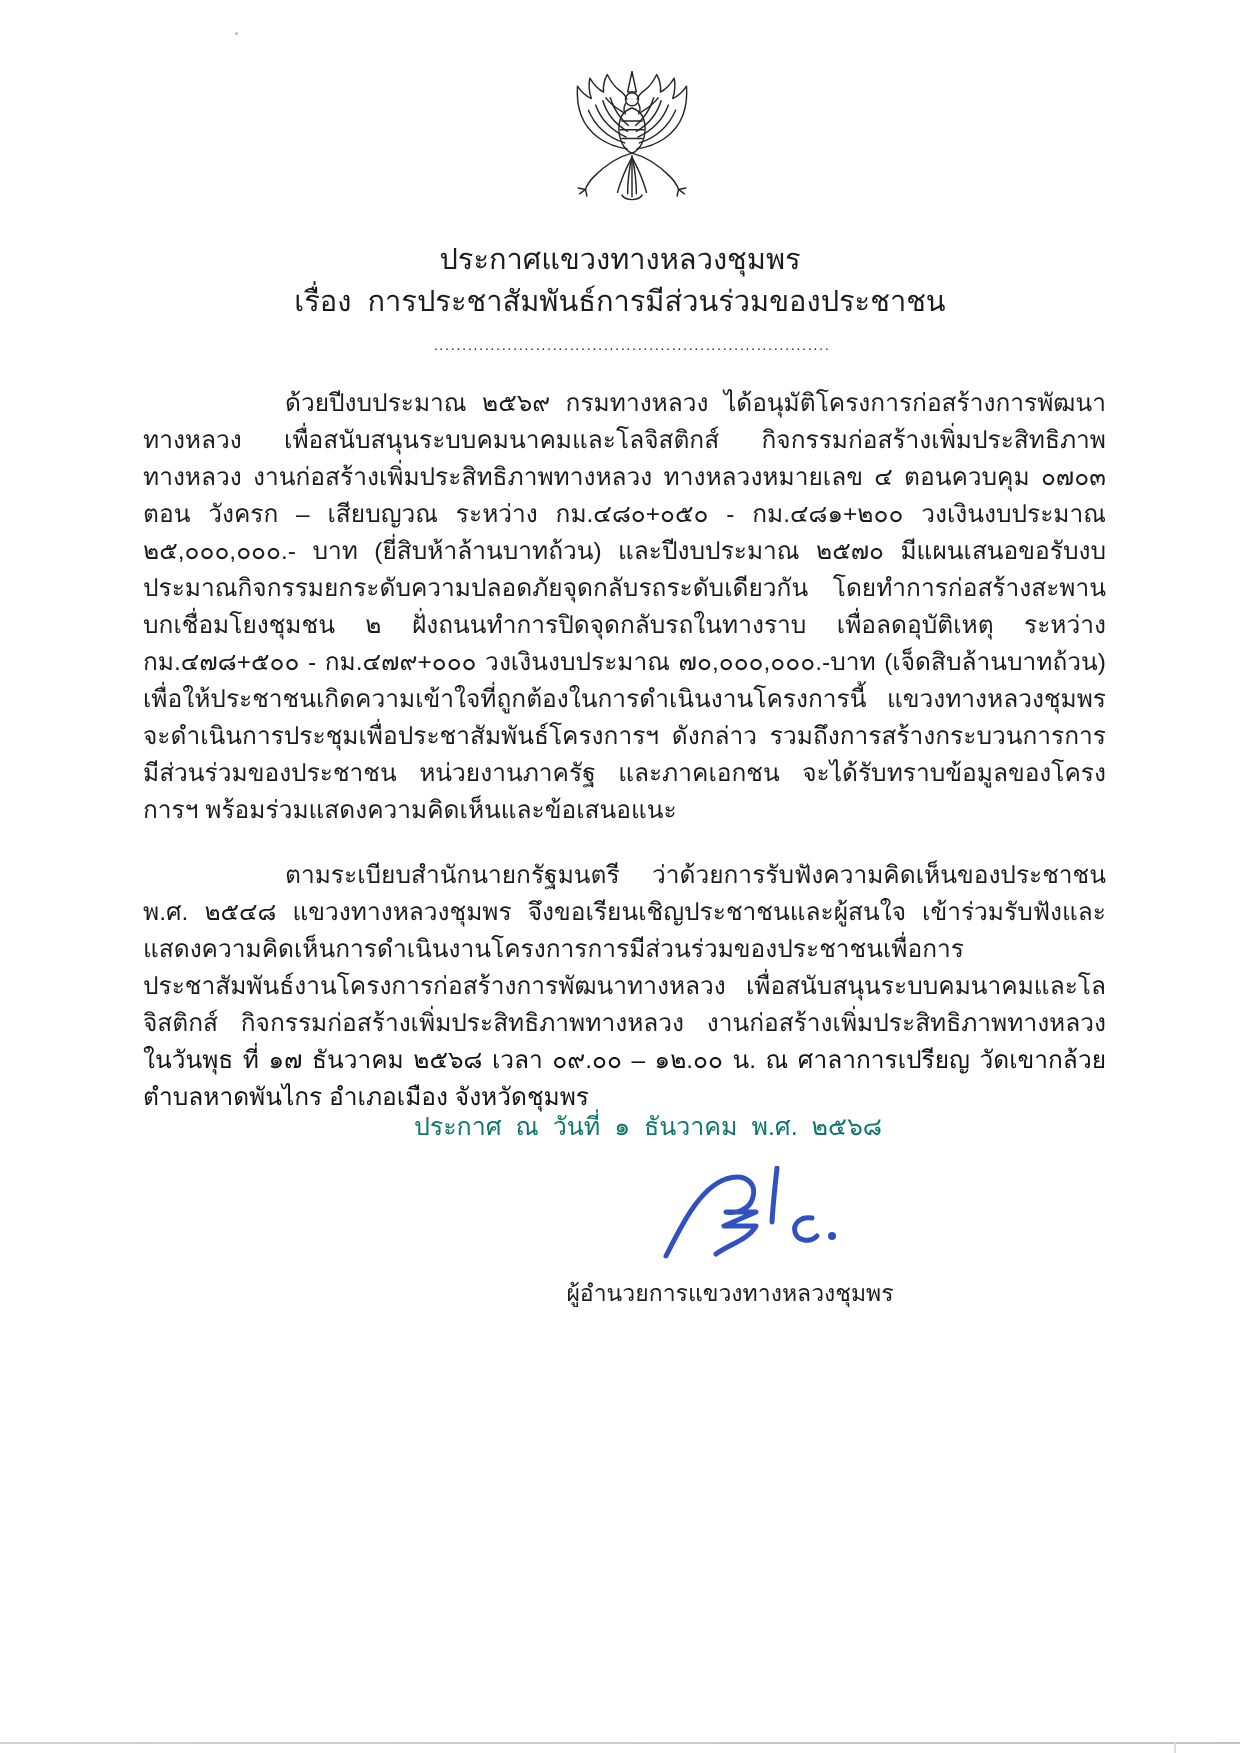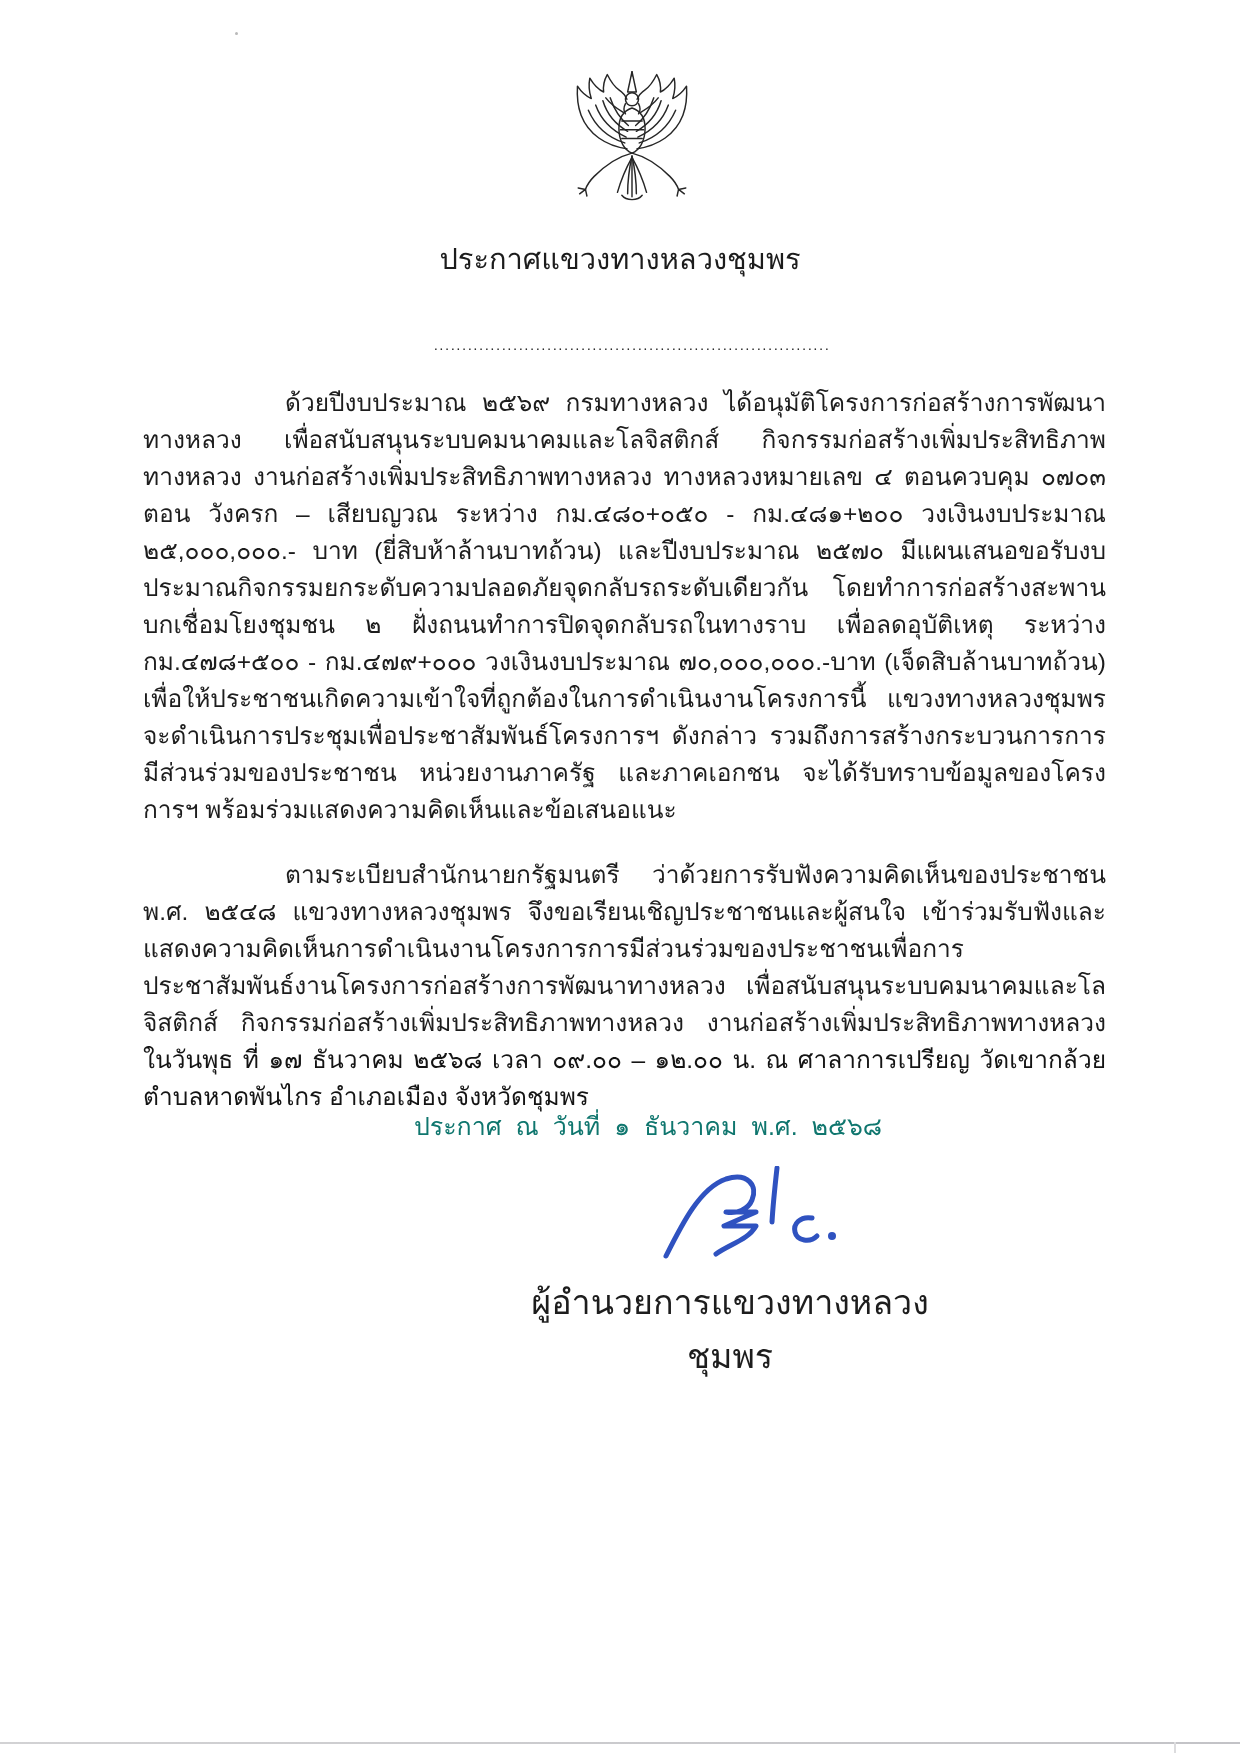"เรื่อง" div.title-line { html: none -> <div>เรื่อง&nbsp;&nbsp;การประชาสัมพันธ์การมีส่วนร่วมของประชาชน</div> }
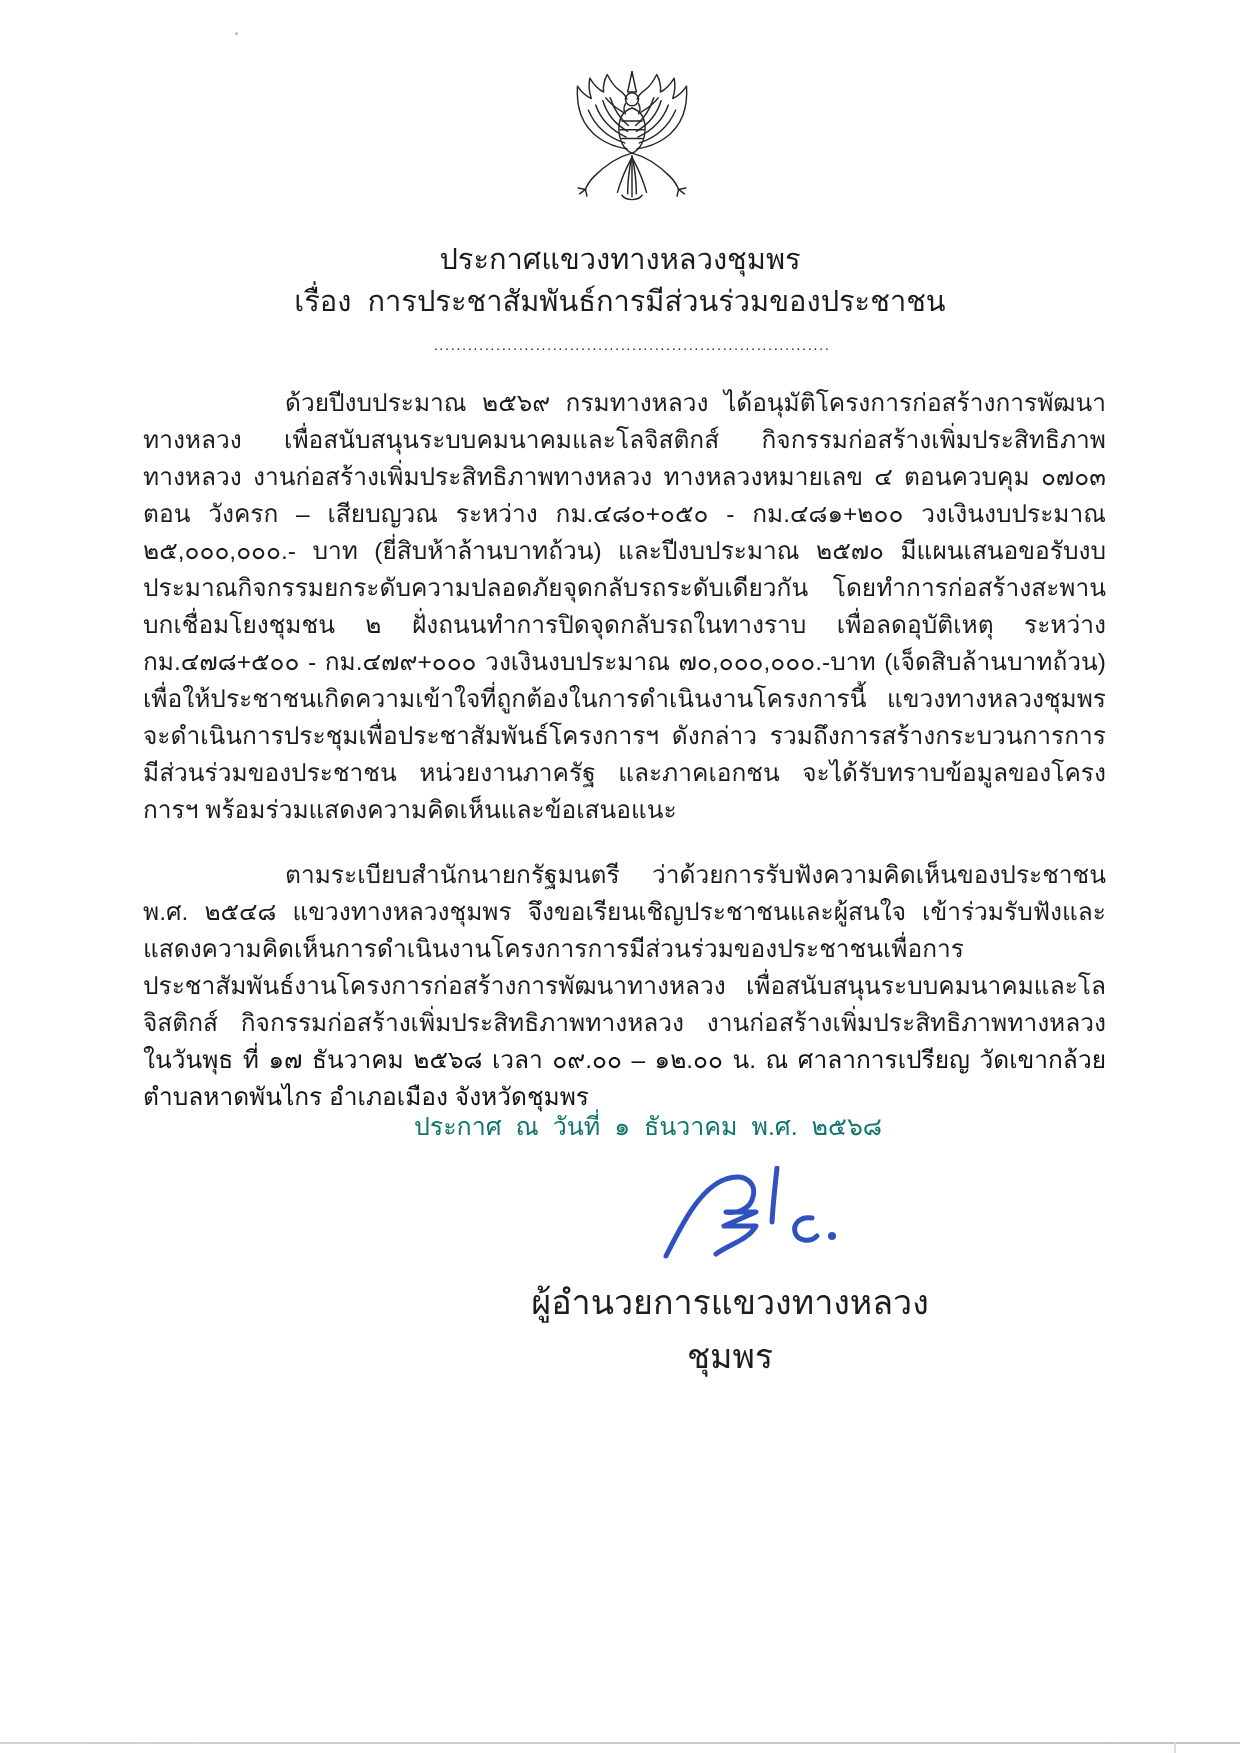"ผู้อำนวยการแขวงทางหลวงชุมพร" .signatory-title { font-size: 34px -> 23px }
